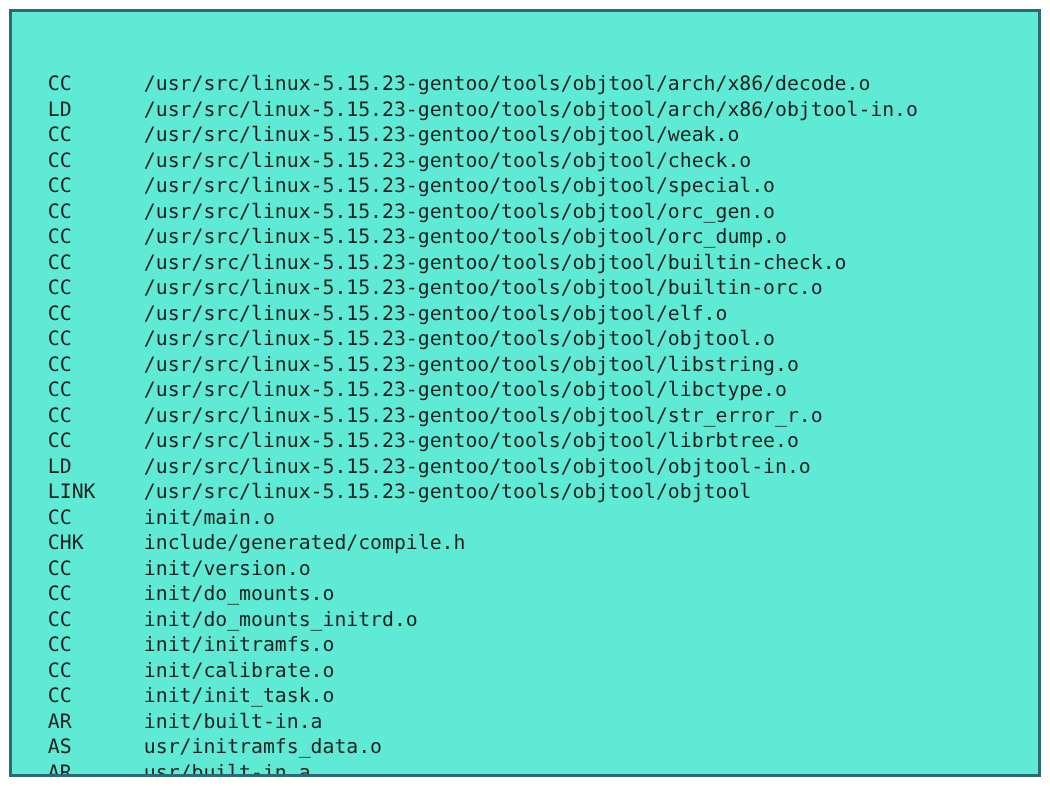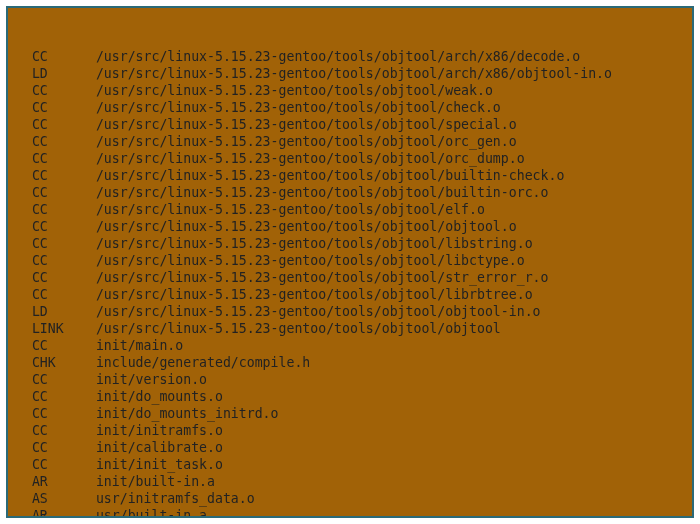"CC" .terminal-frame { background: #a16207 -> #5eead4 }
